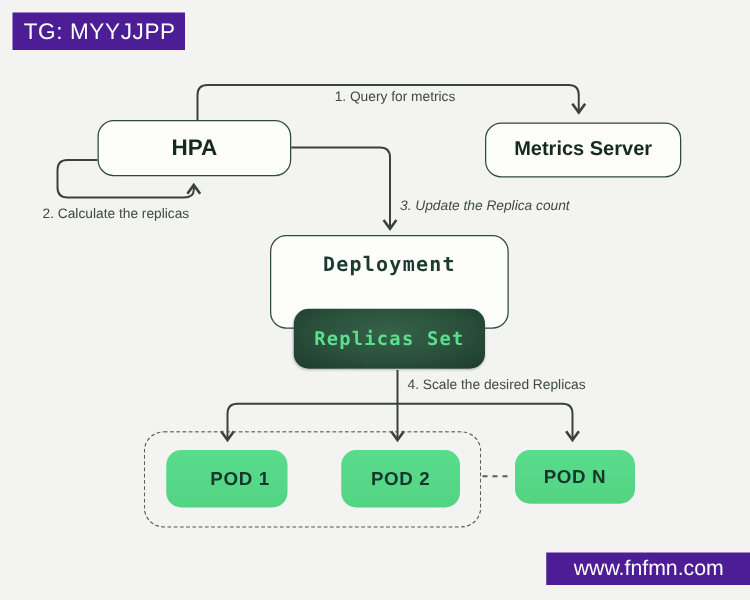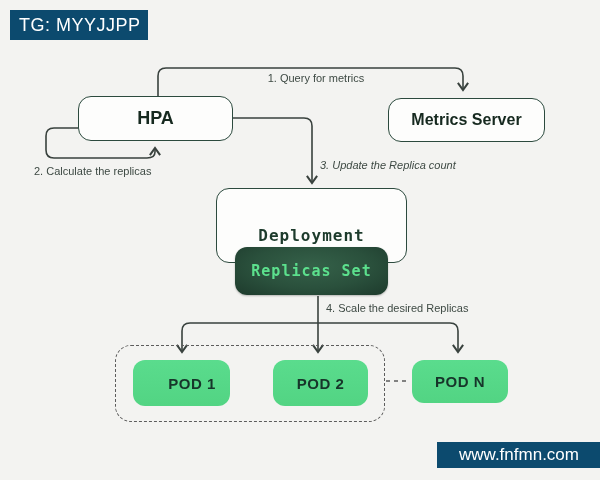"TG: MYYJJPP" .badge { background: #0c4a6e -> #4c1d95 }
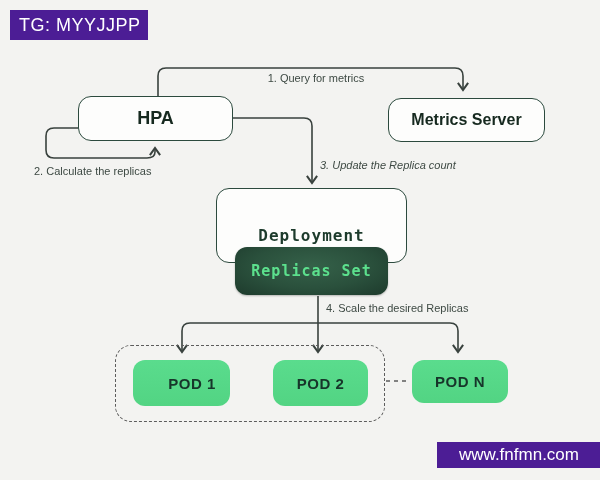"Deployment" #node-deployment { padding-top: 37px -> 13px }
